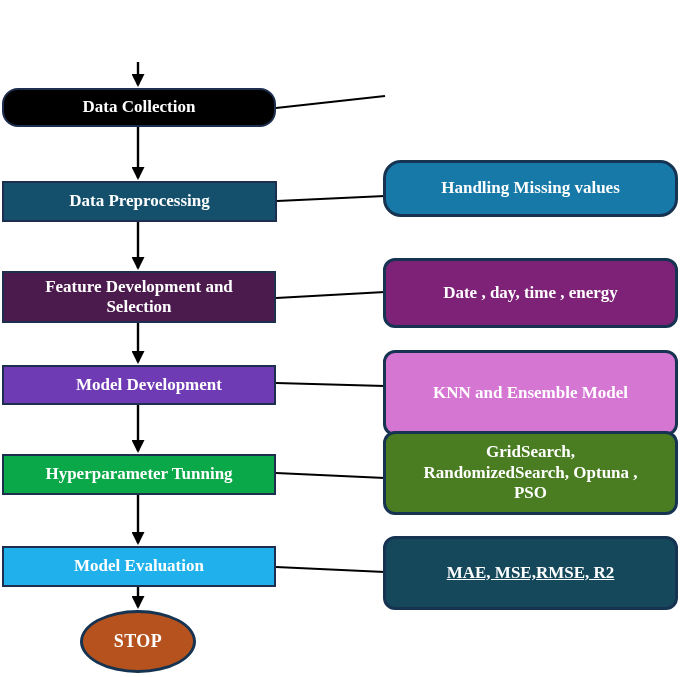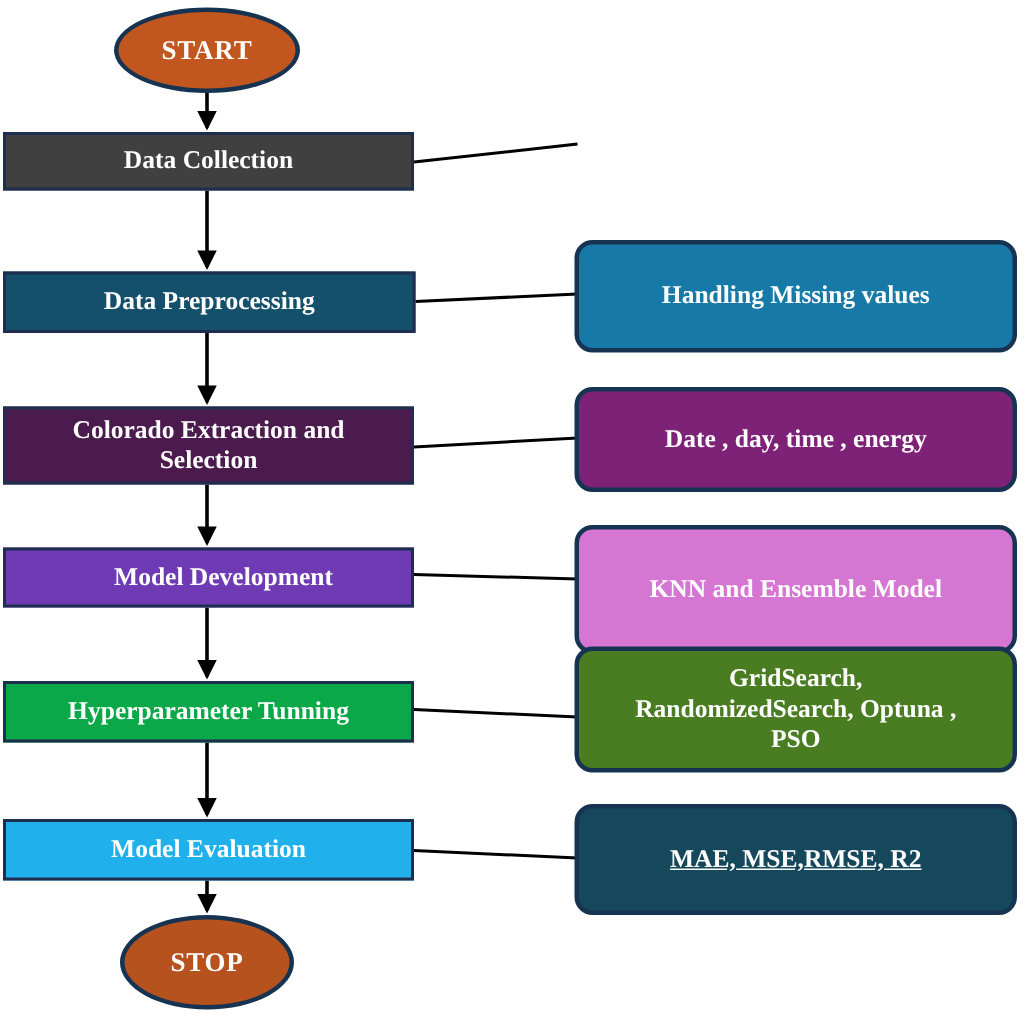"START" div.node { html: <div>START</div> -> none }
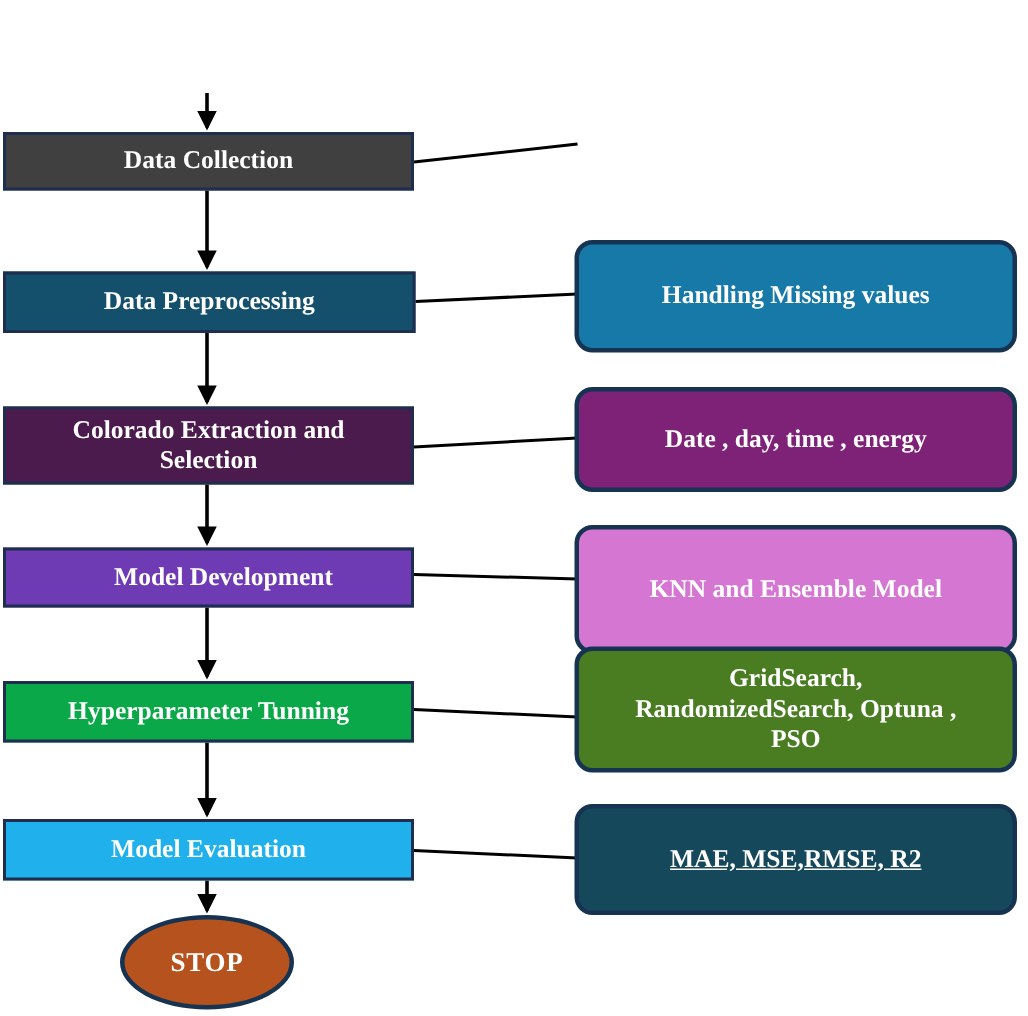"Data Collection" div.node { background-color: #404040 -> #000000; border-radius: none -> 16px }
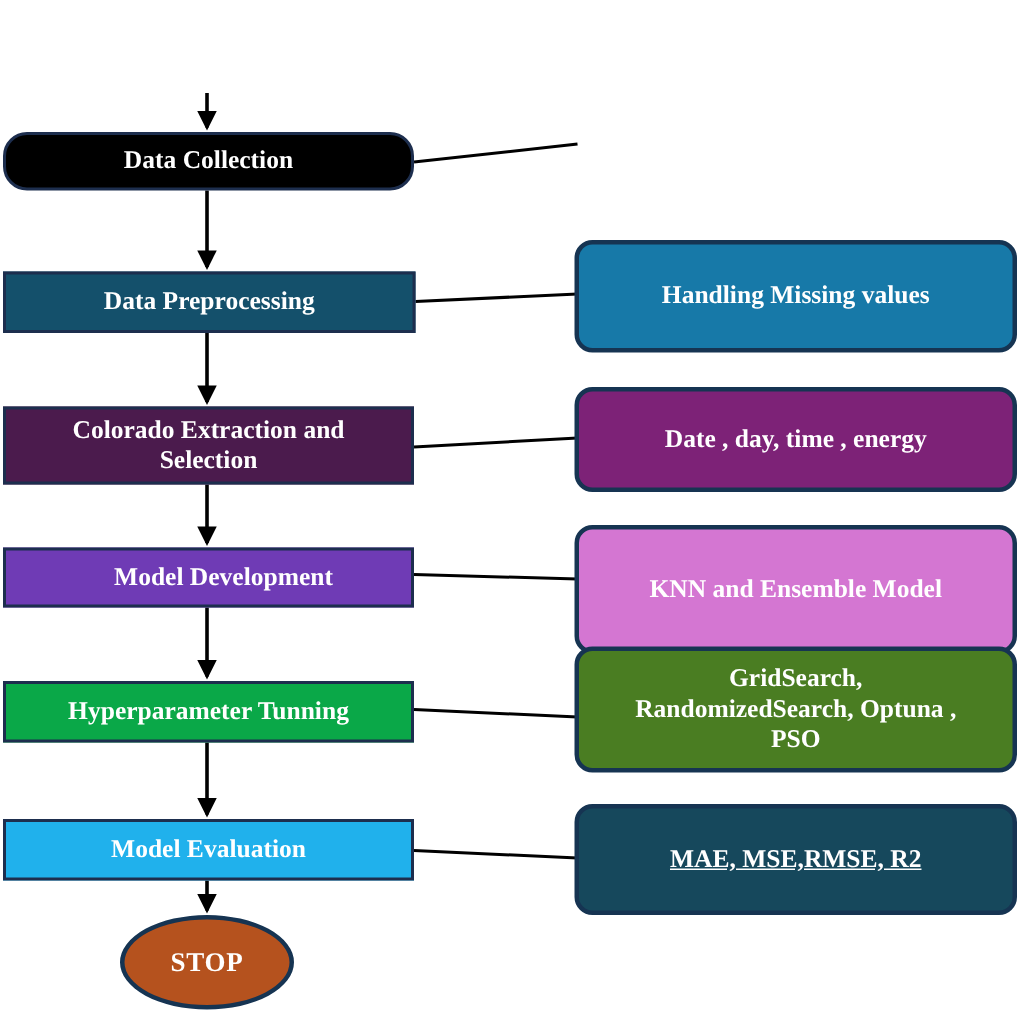"Handling Missing values" #ann-1 { border-radius: none -> 18px; height: 75px -> 57px }
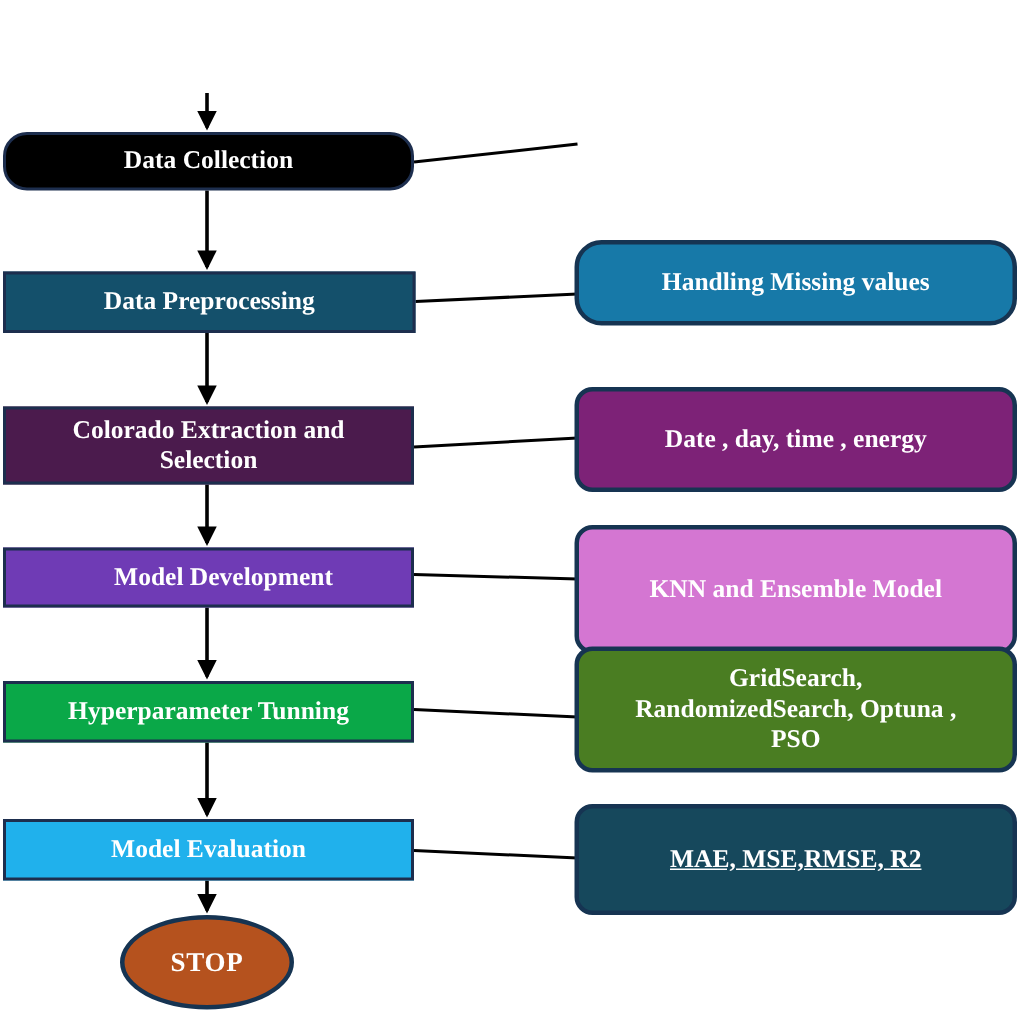"Colorado Extraction and" div.node { text: Colorado Extraction -> Feature Development }
